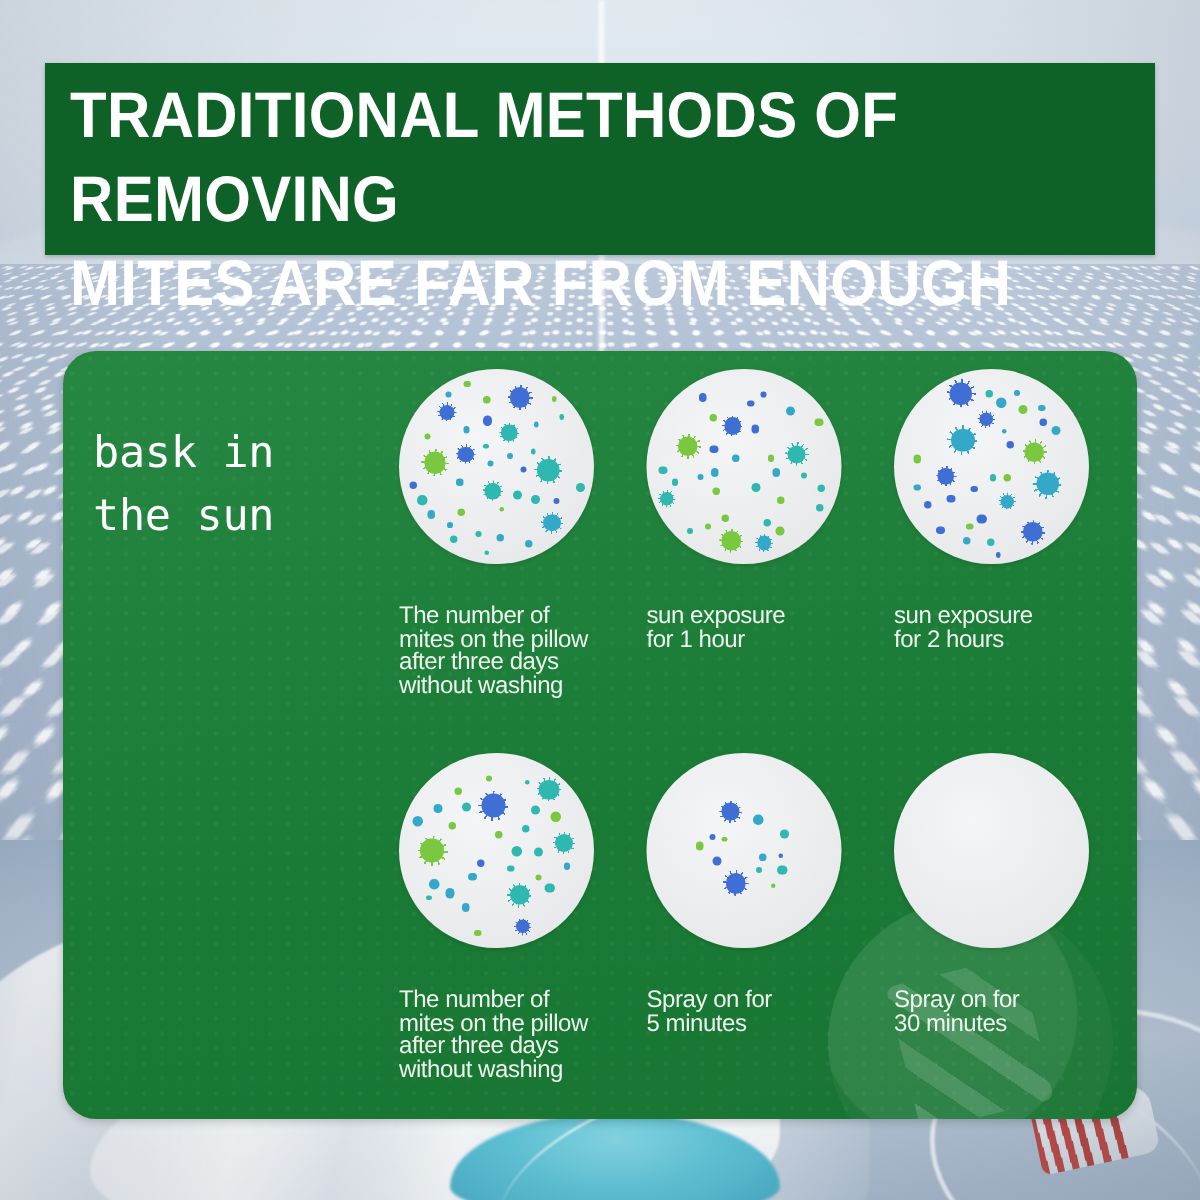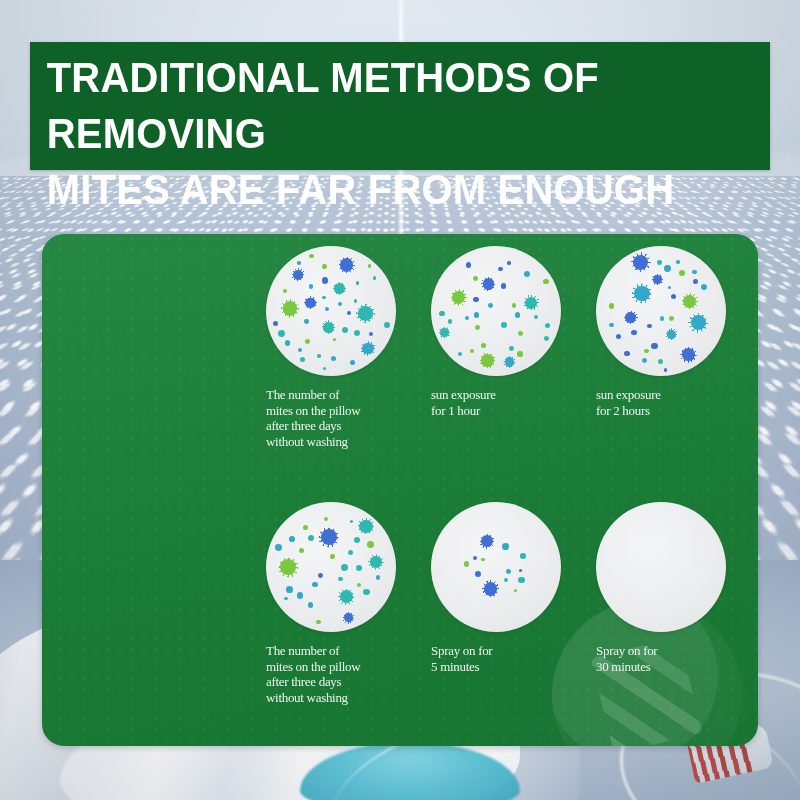"bask in" div.row-label { html: none -> <div>bask in the sun</div> }
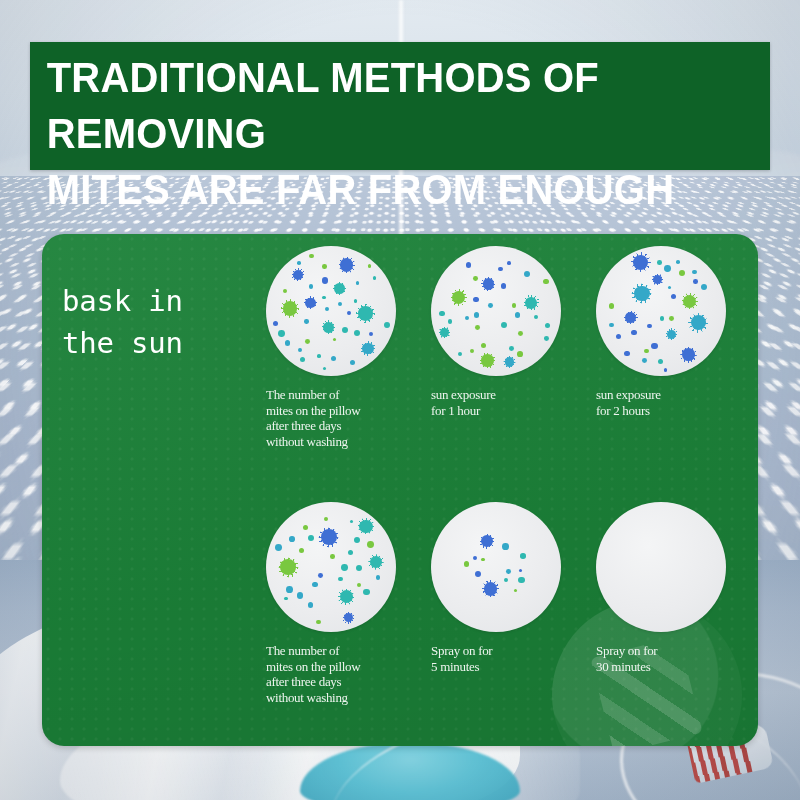"The number of" .caption { font-family: Liberation Serif, serif -> Liberation Sans, sans-serif; font-size: 13px -> 16px; margin-top: 11px -> 27px }
